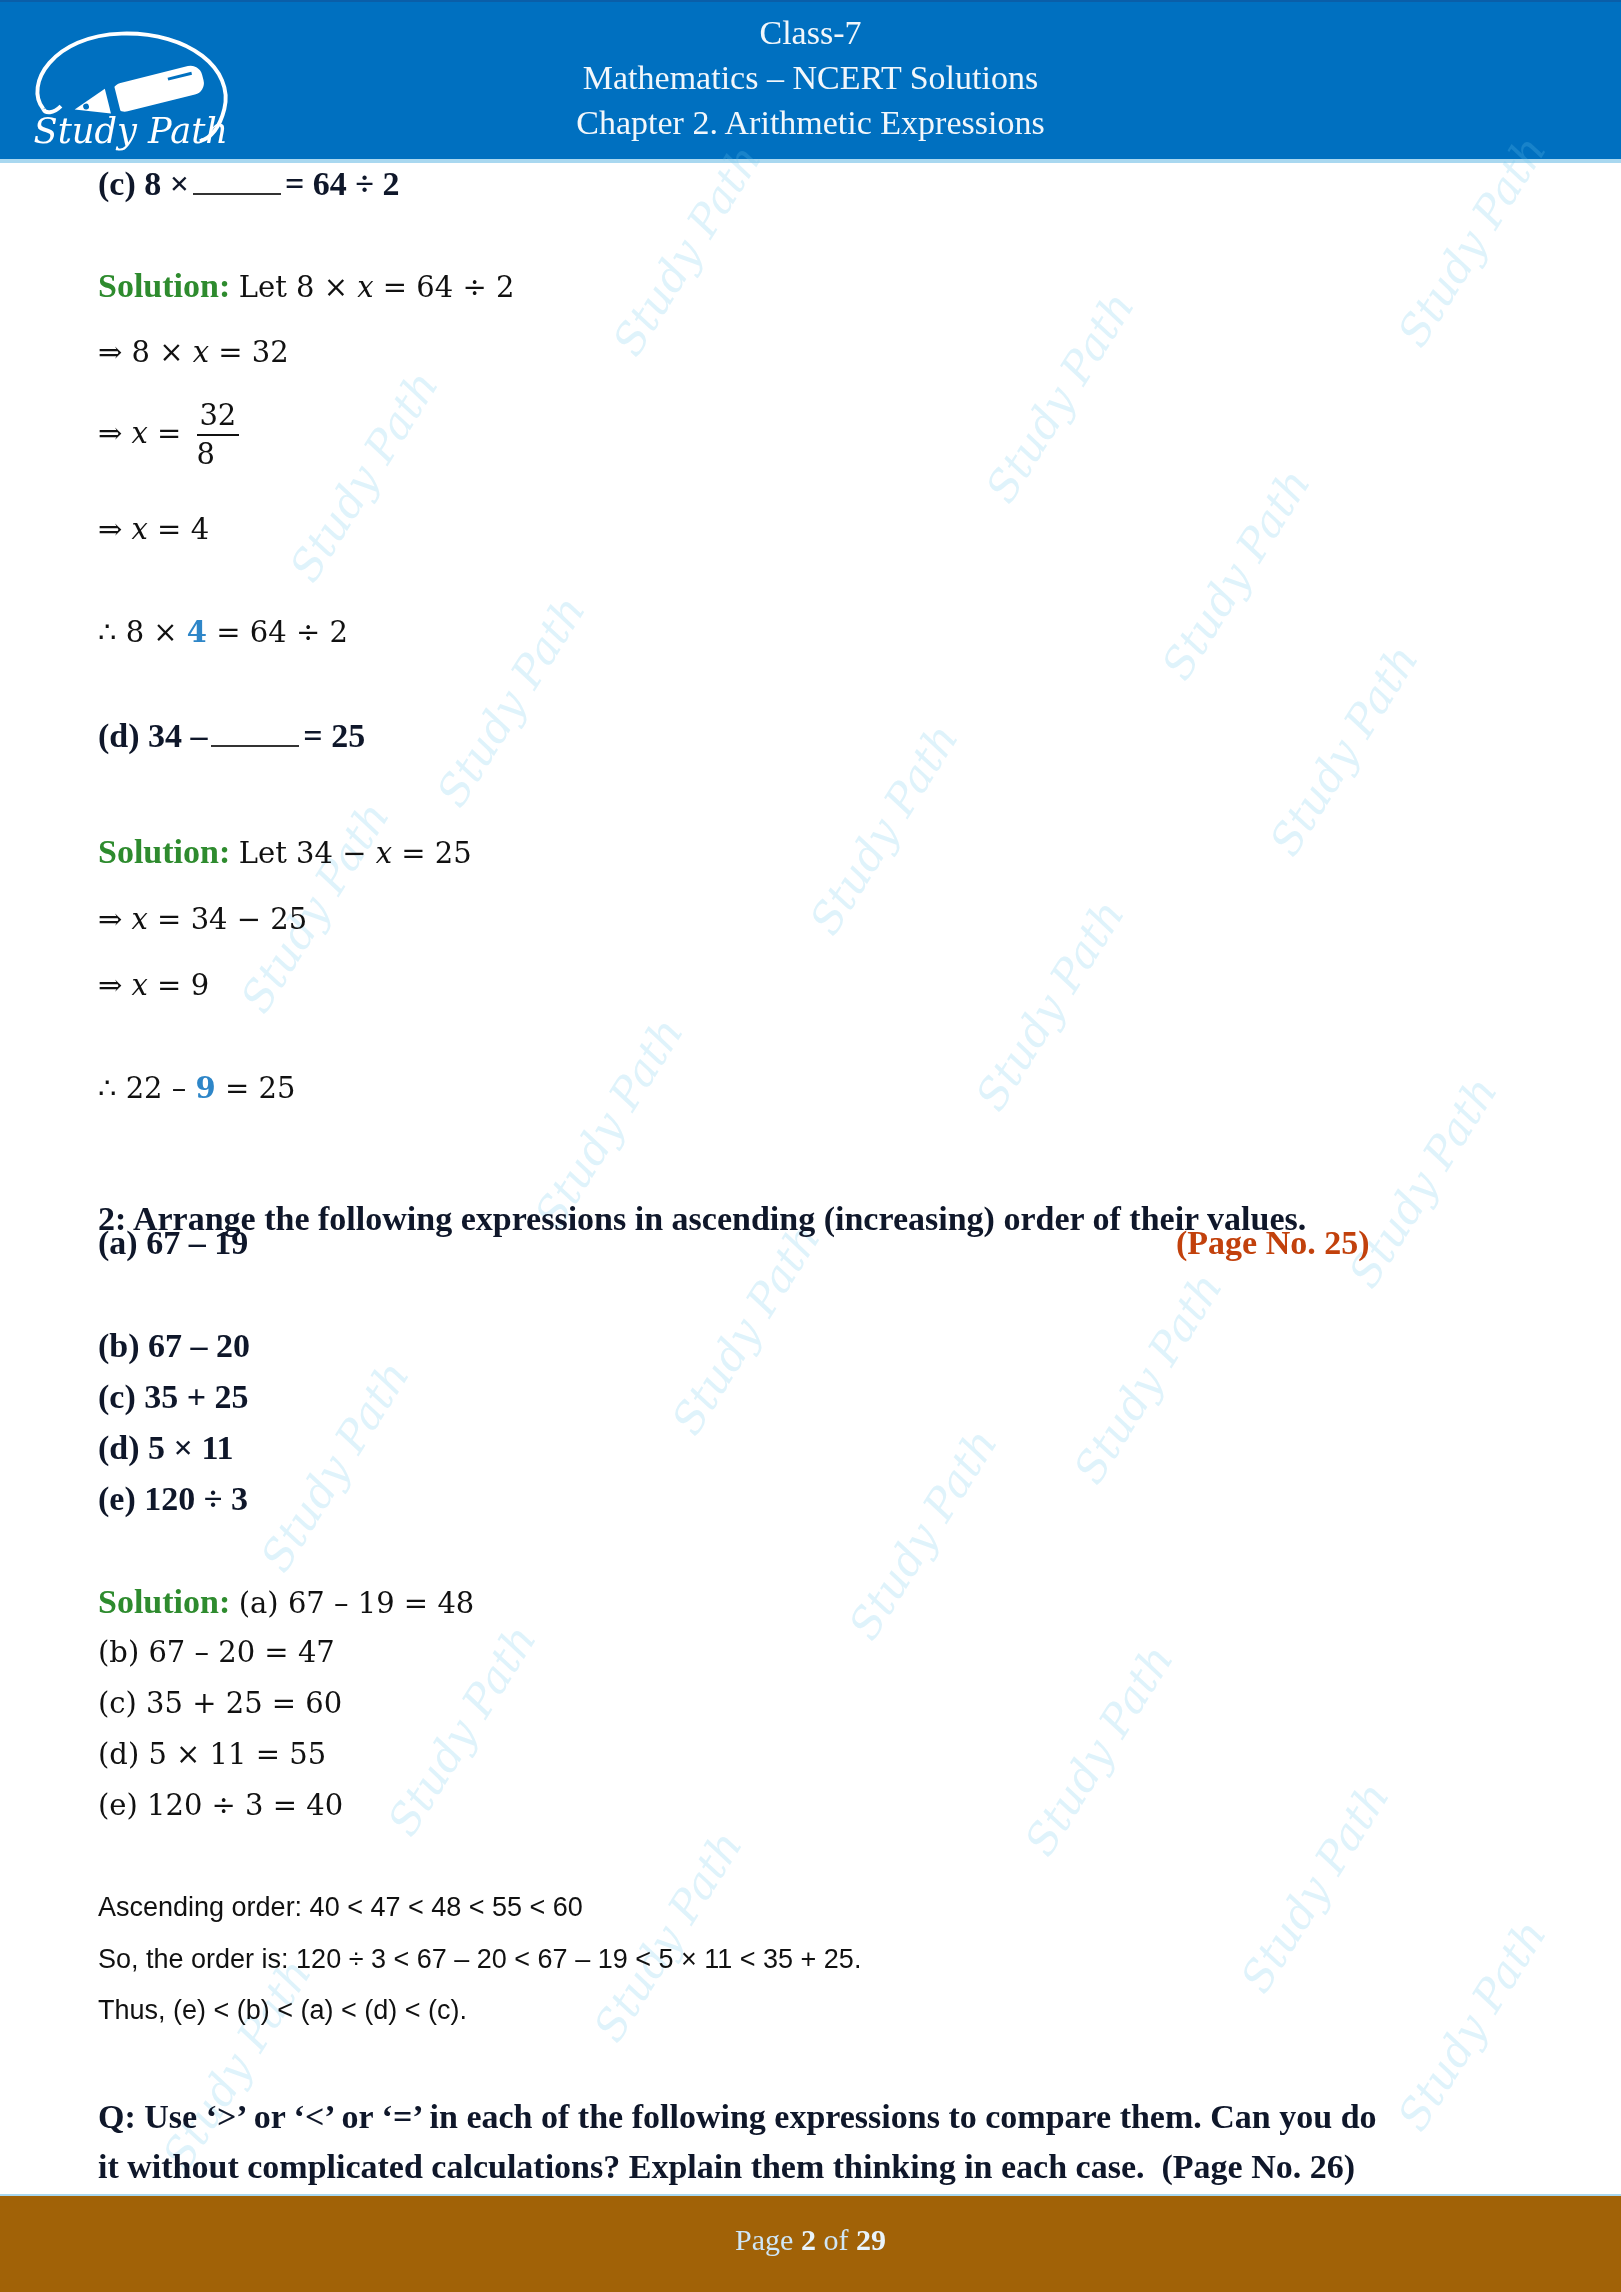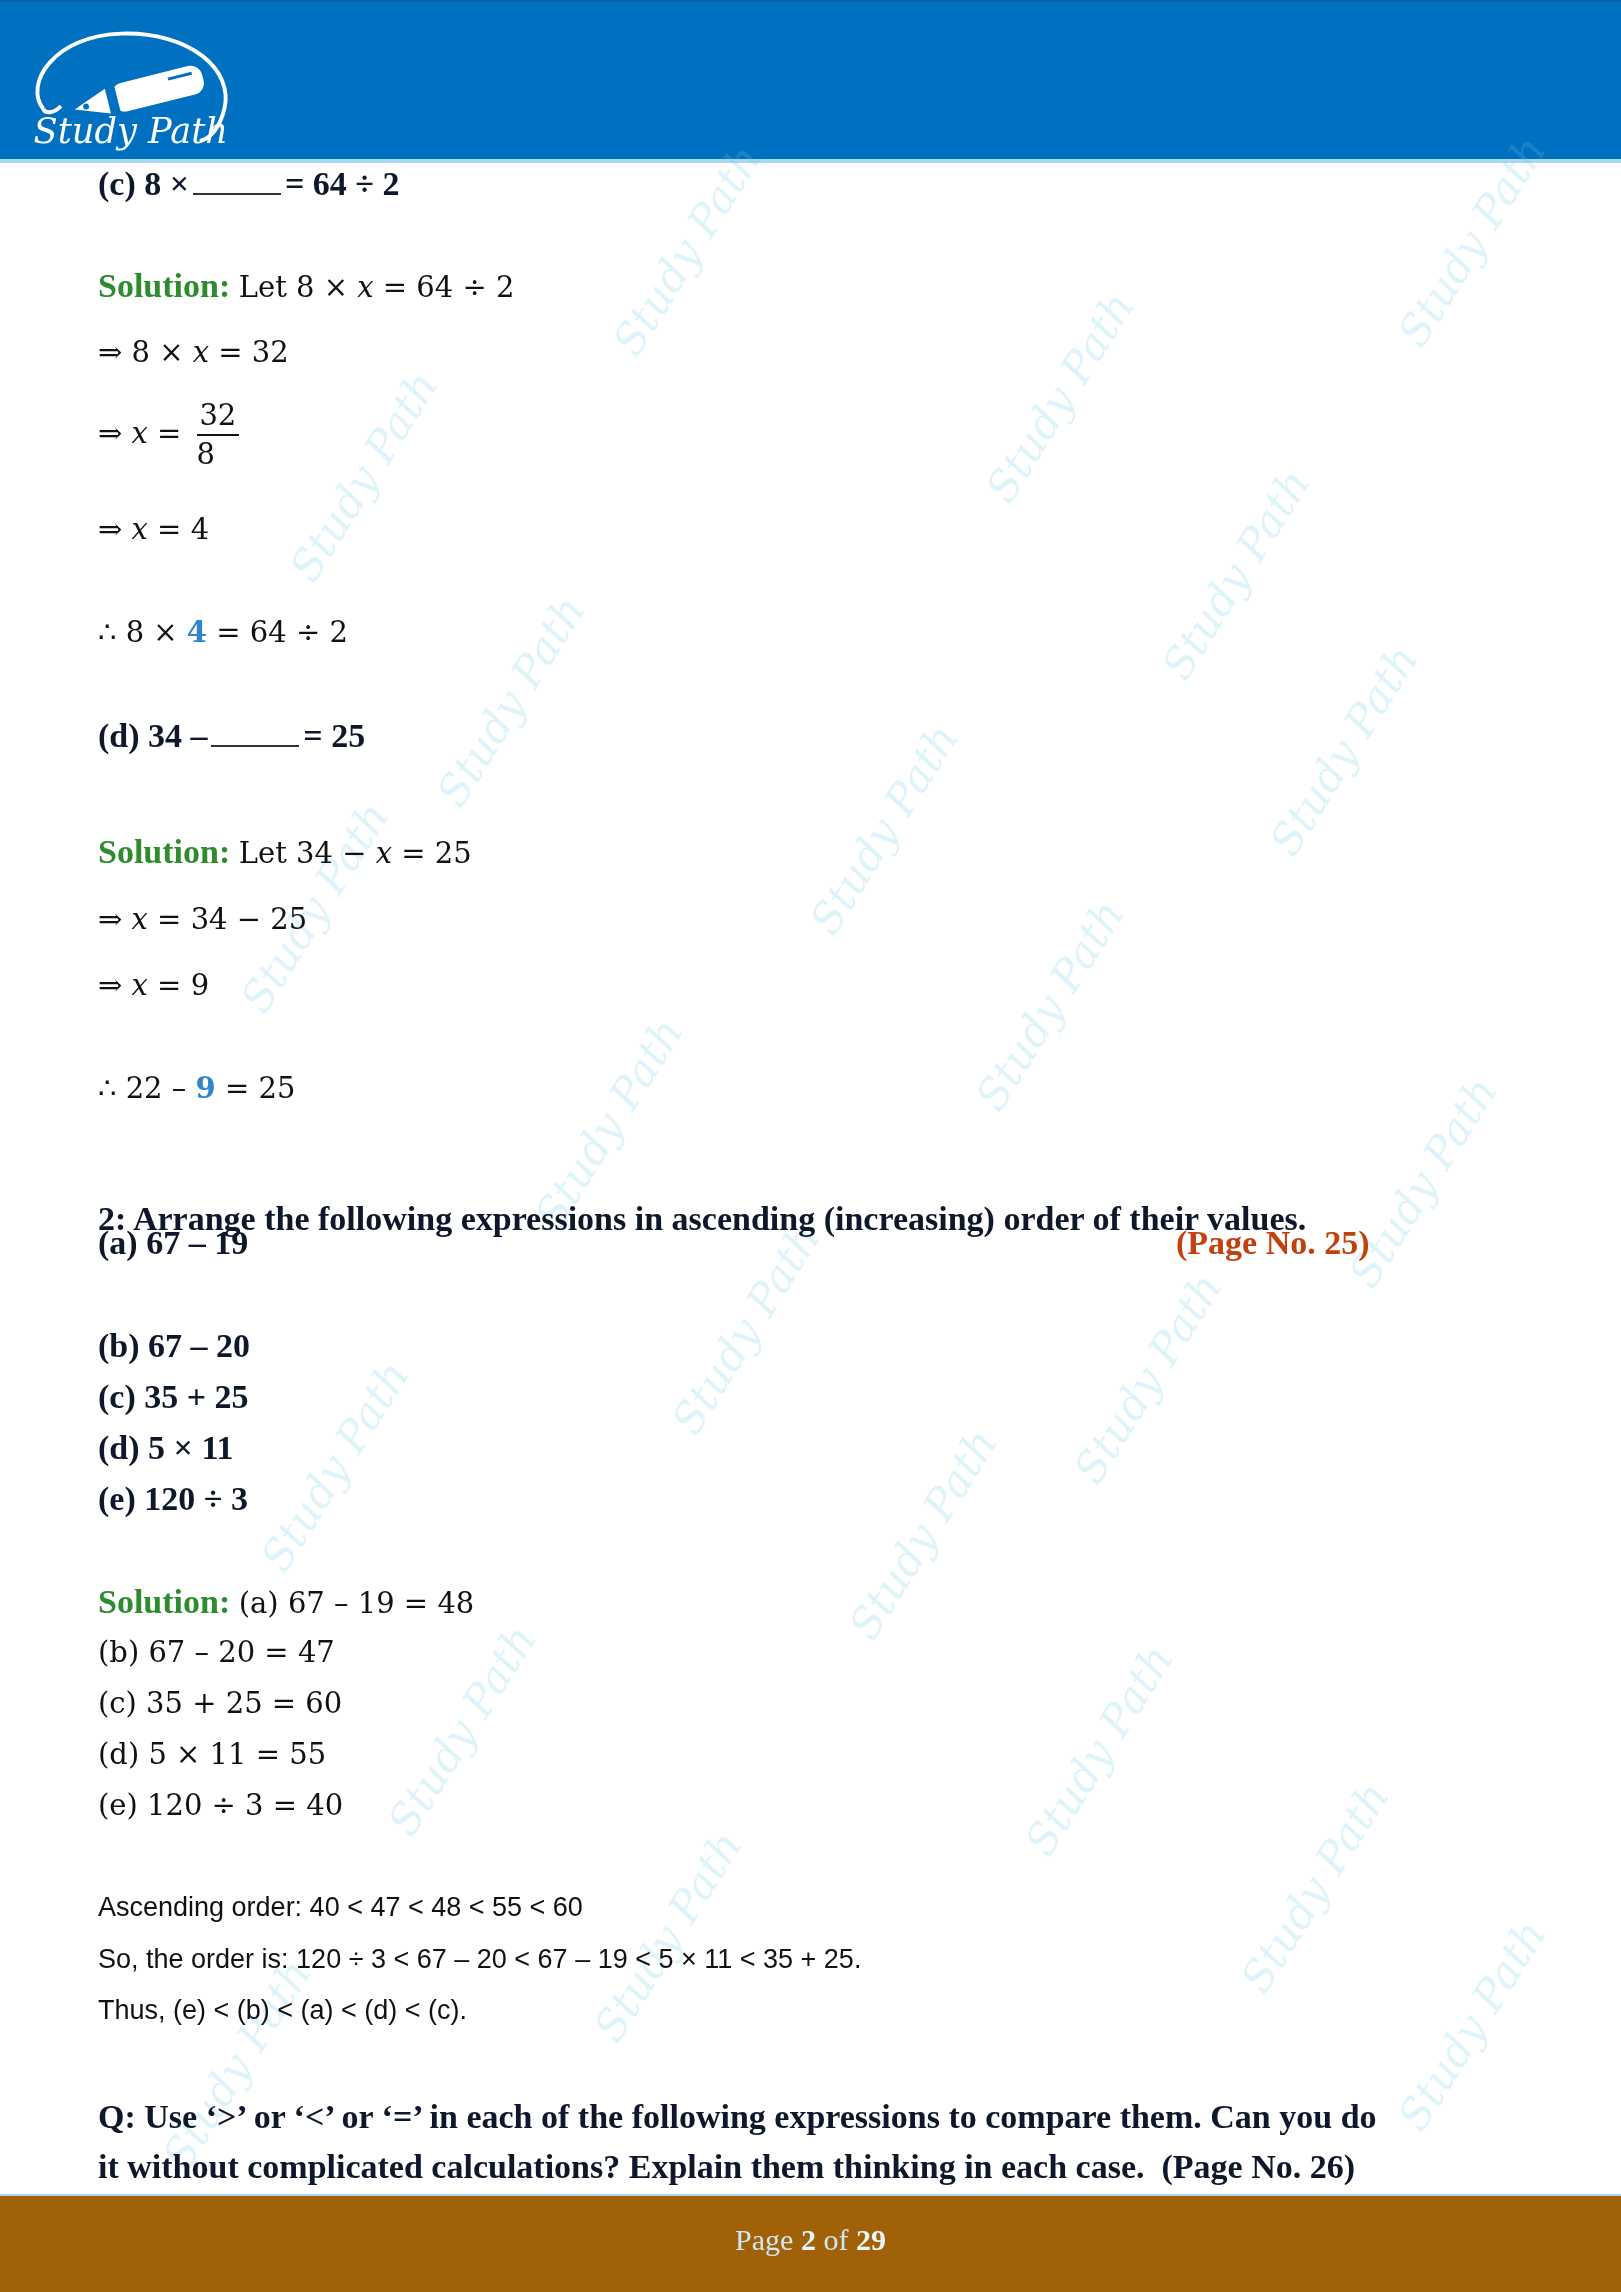"Class-7" div.header-text { html: none -> <div> <div>Class-7</div> <div>Mathematics – NCERT Solutions</div> <div>Chapter 2. Arithmetic Expressions</div> </div> }
